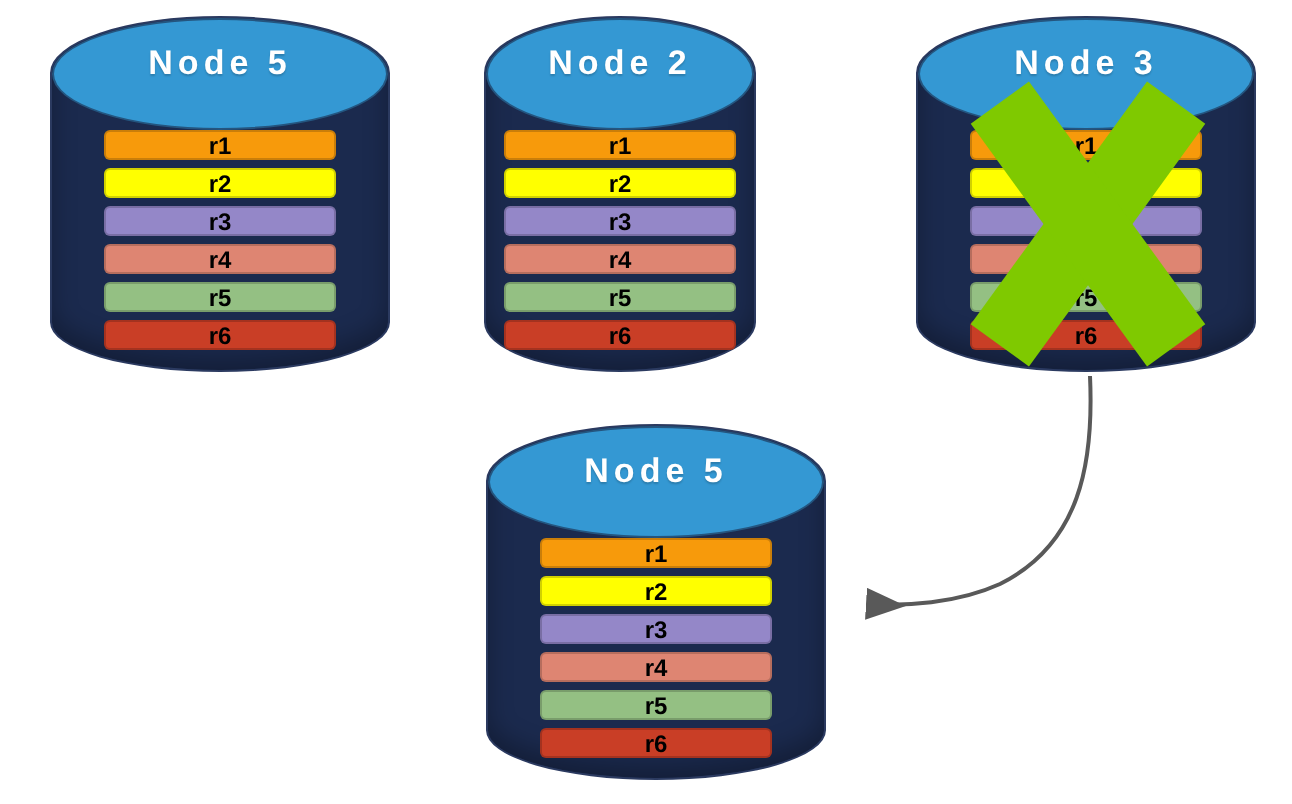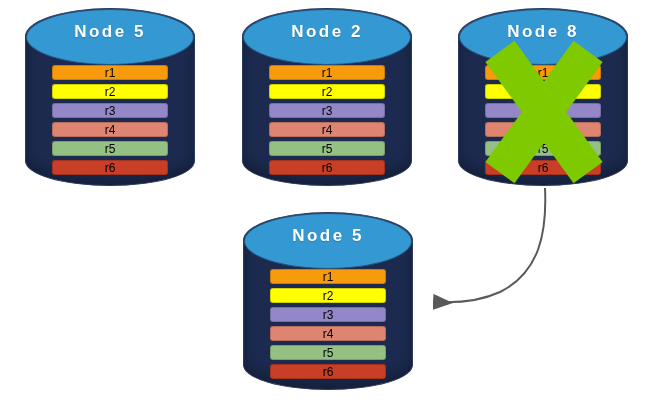"Node 2" div.node { width: 170px -> 136px }
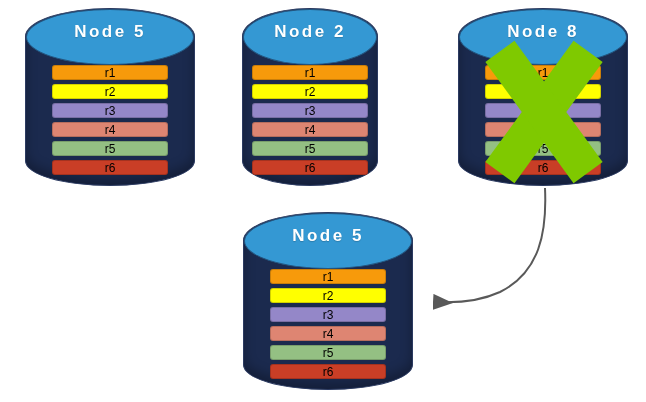"Node 8" div.node-title { text: 8 -> 3 }
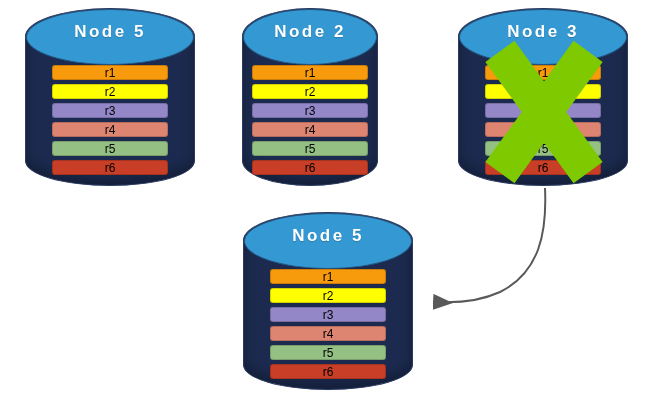"r1" .row-bar { font-weight: normal -> bold }
